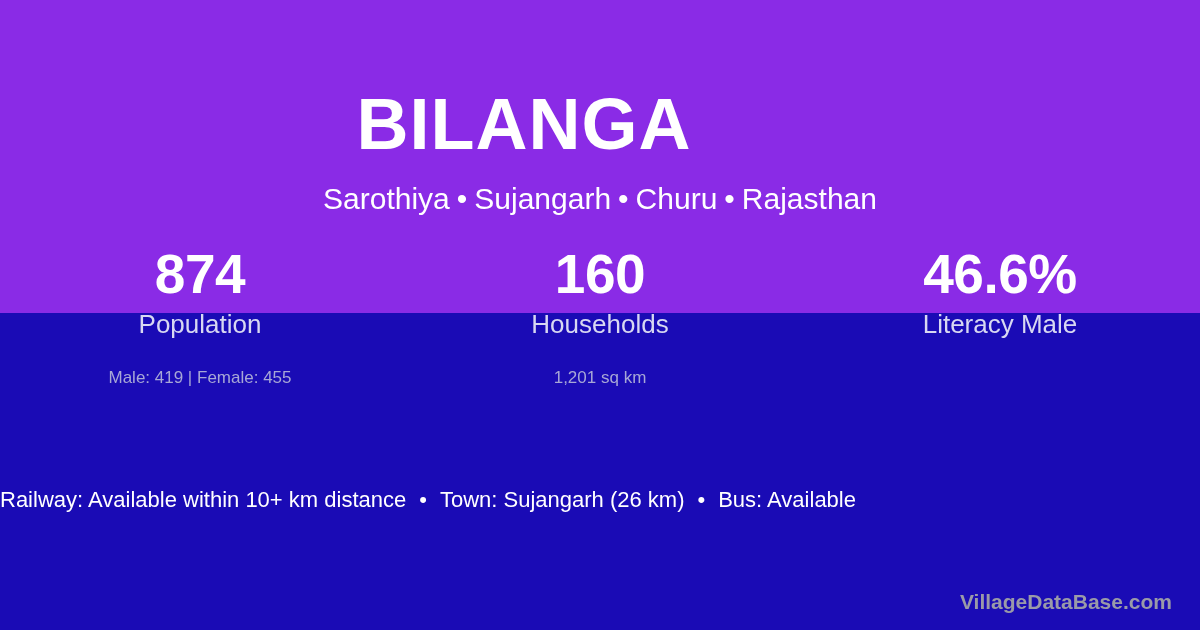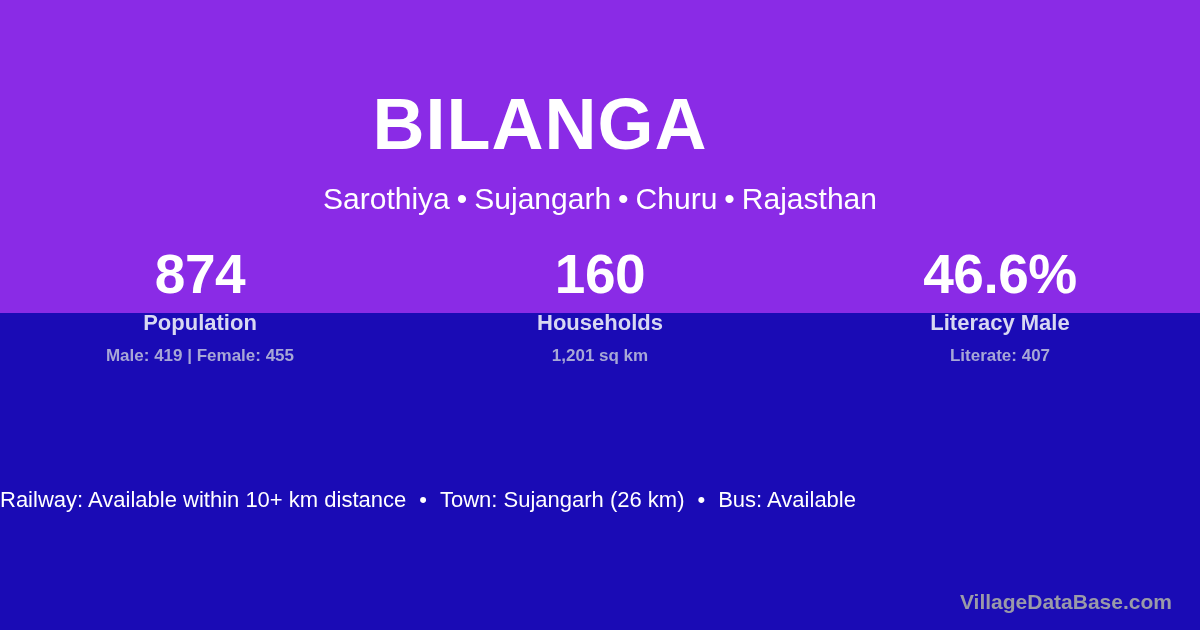"BILANGA" .village-title { left: 16px -> 0 }
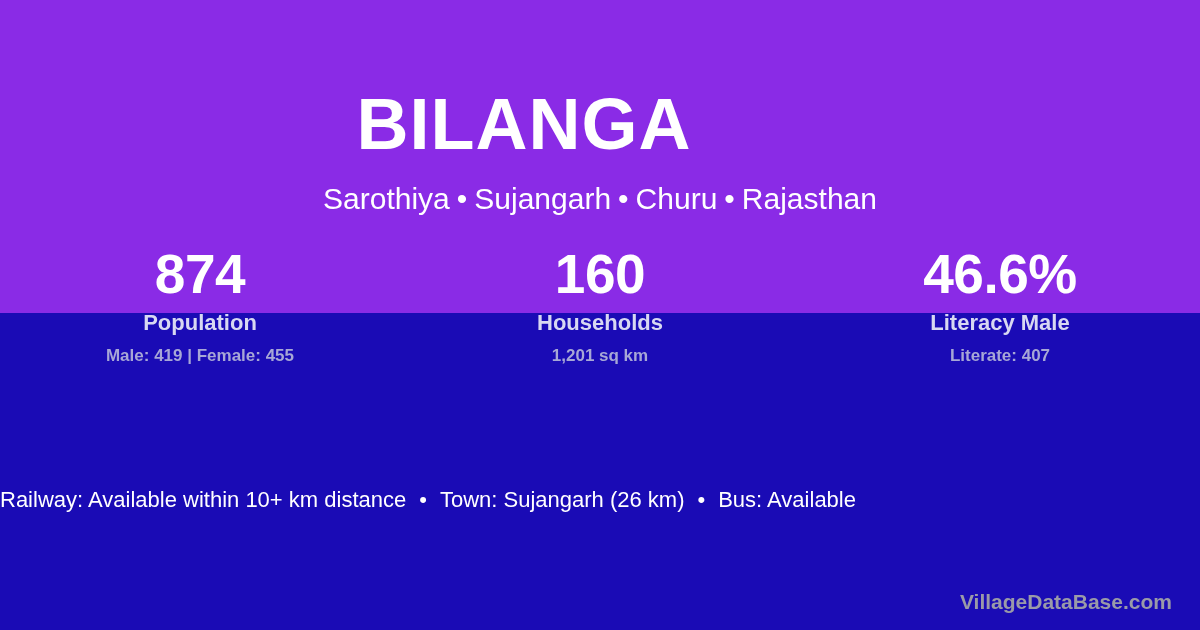"Population" .stat-label { font-size: 22px -> 26px; font-weight: bold -> normal }
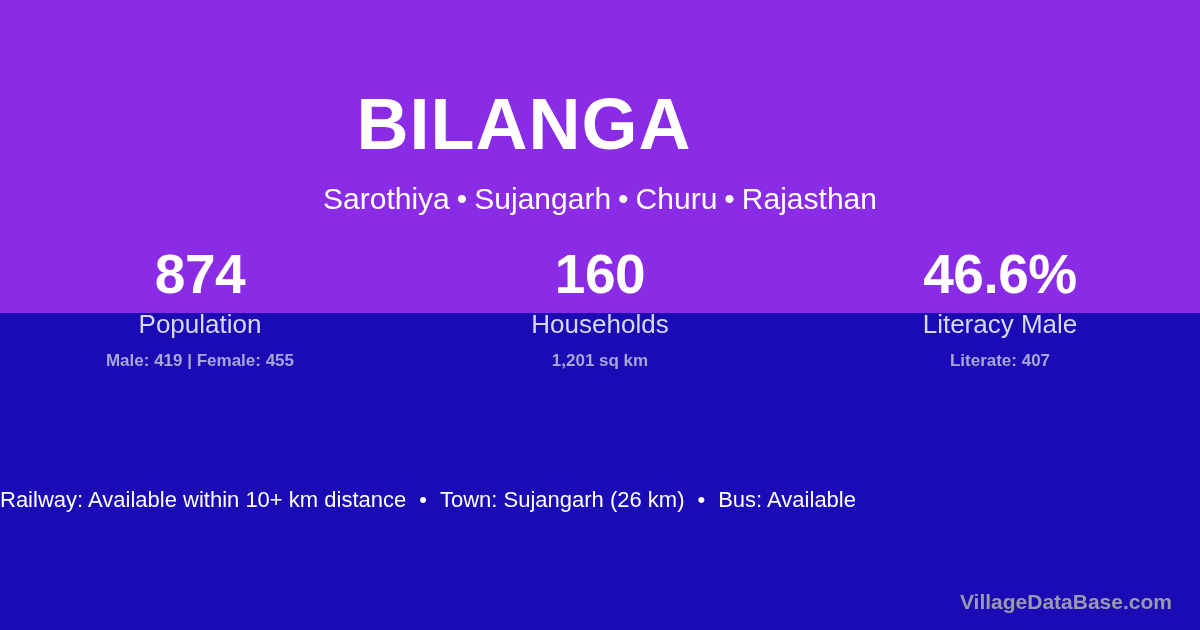"Male: 419 | Female: 455" .stat-sub { font-weight: bold -> normal; margin-top: 11px -> 28px }
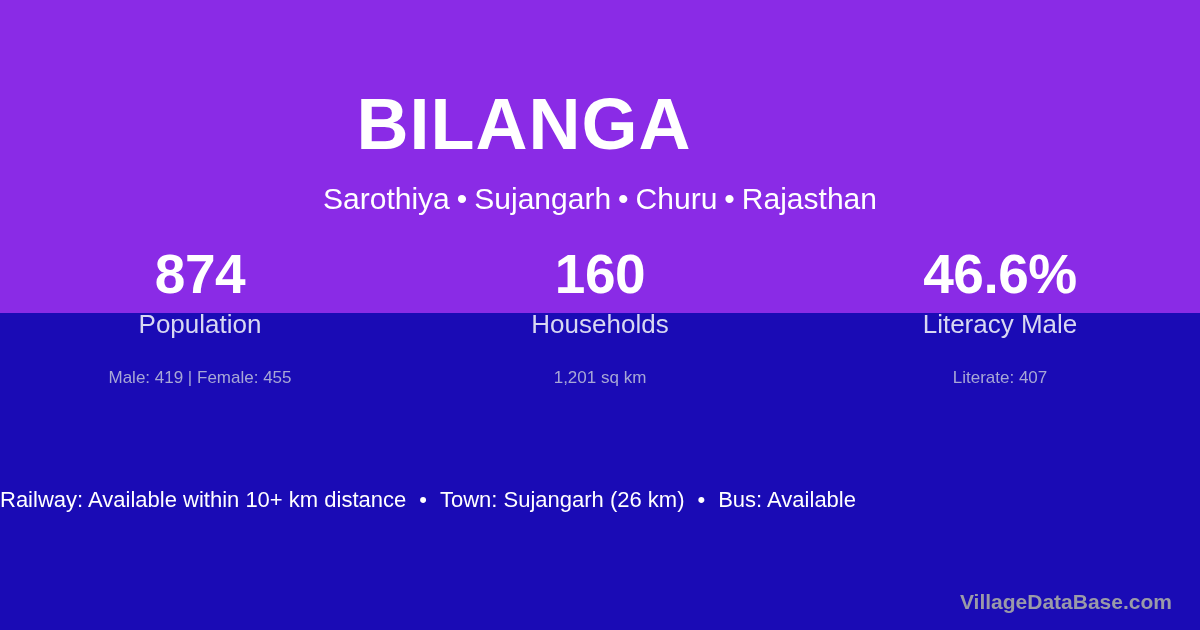"Literate: 407" div.stat-sub { html: <div>Literate: 407</div> -> none }
